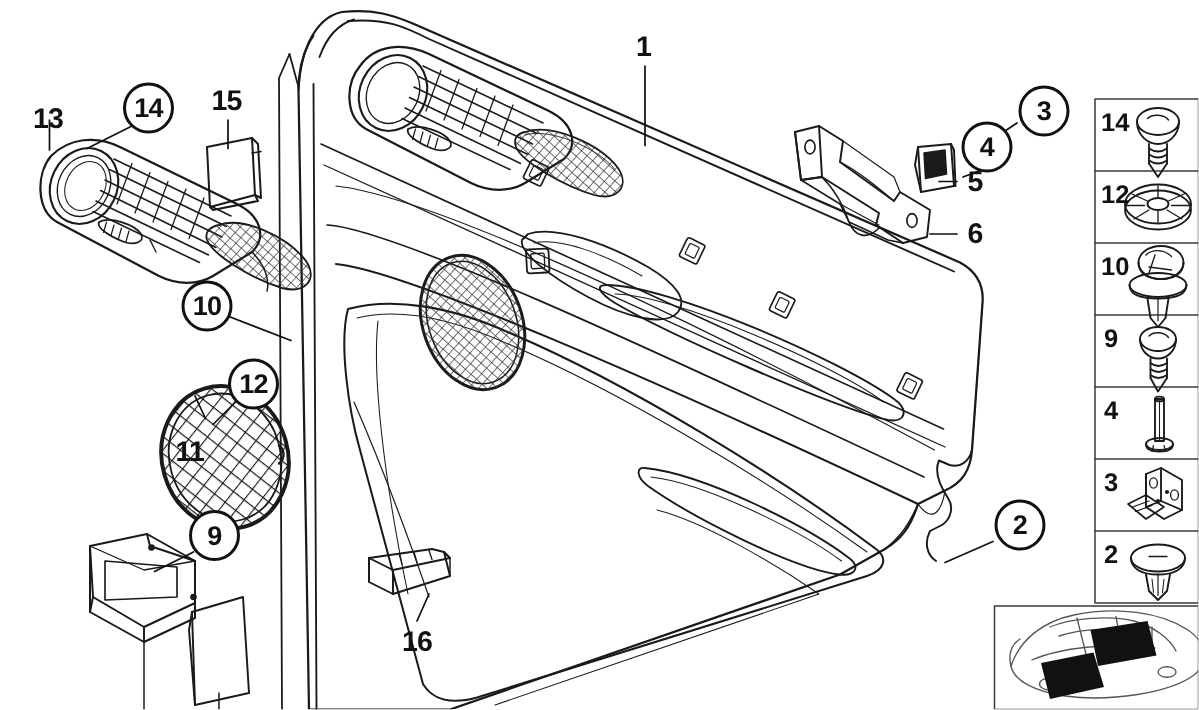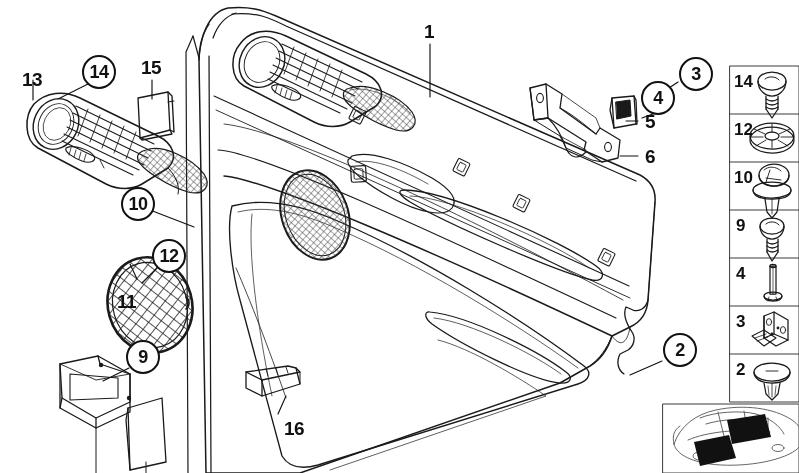"16" div.callout { margin-left: 16px -> none }
